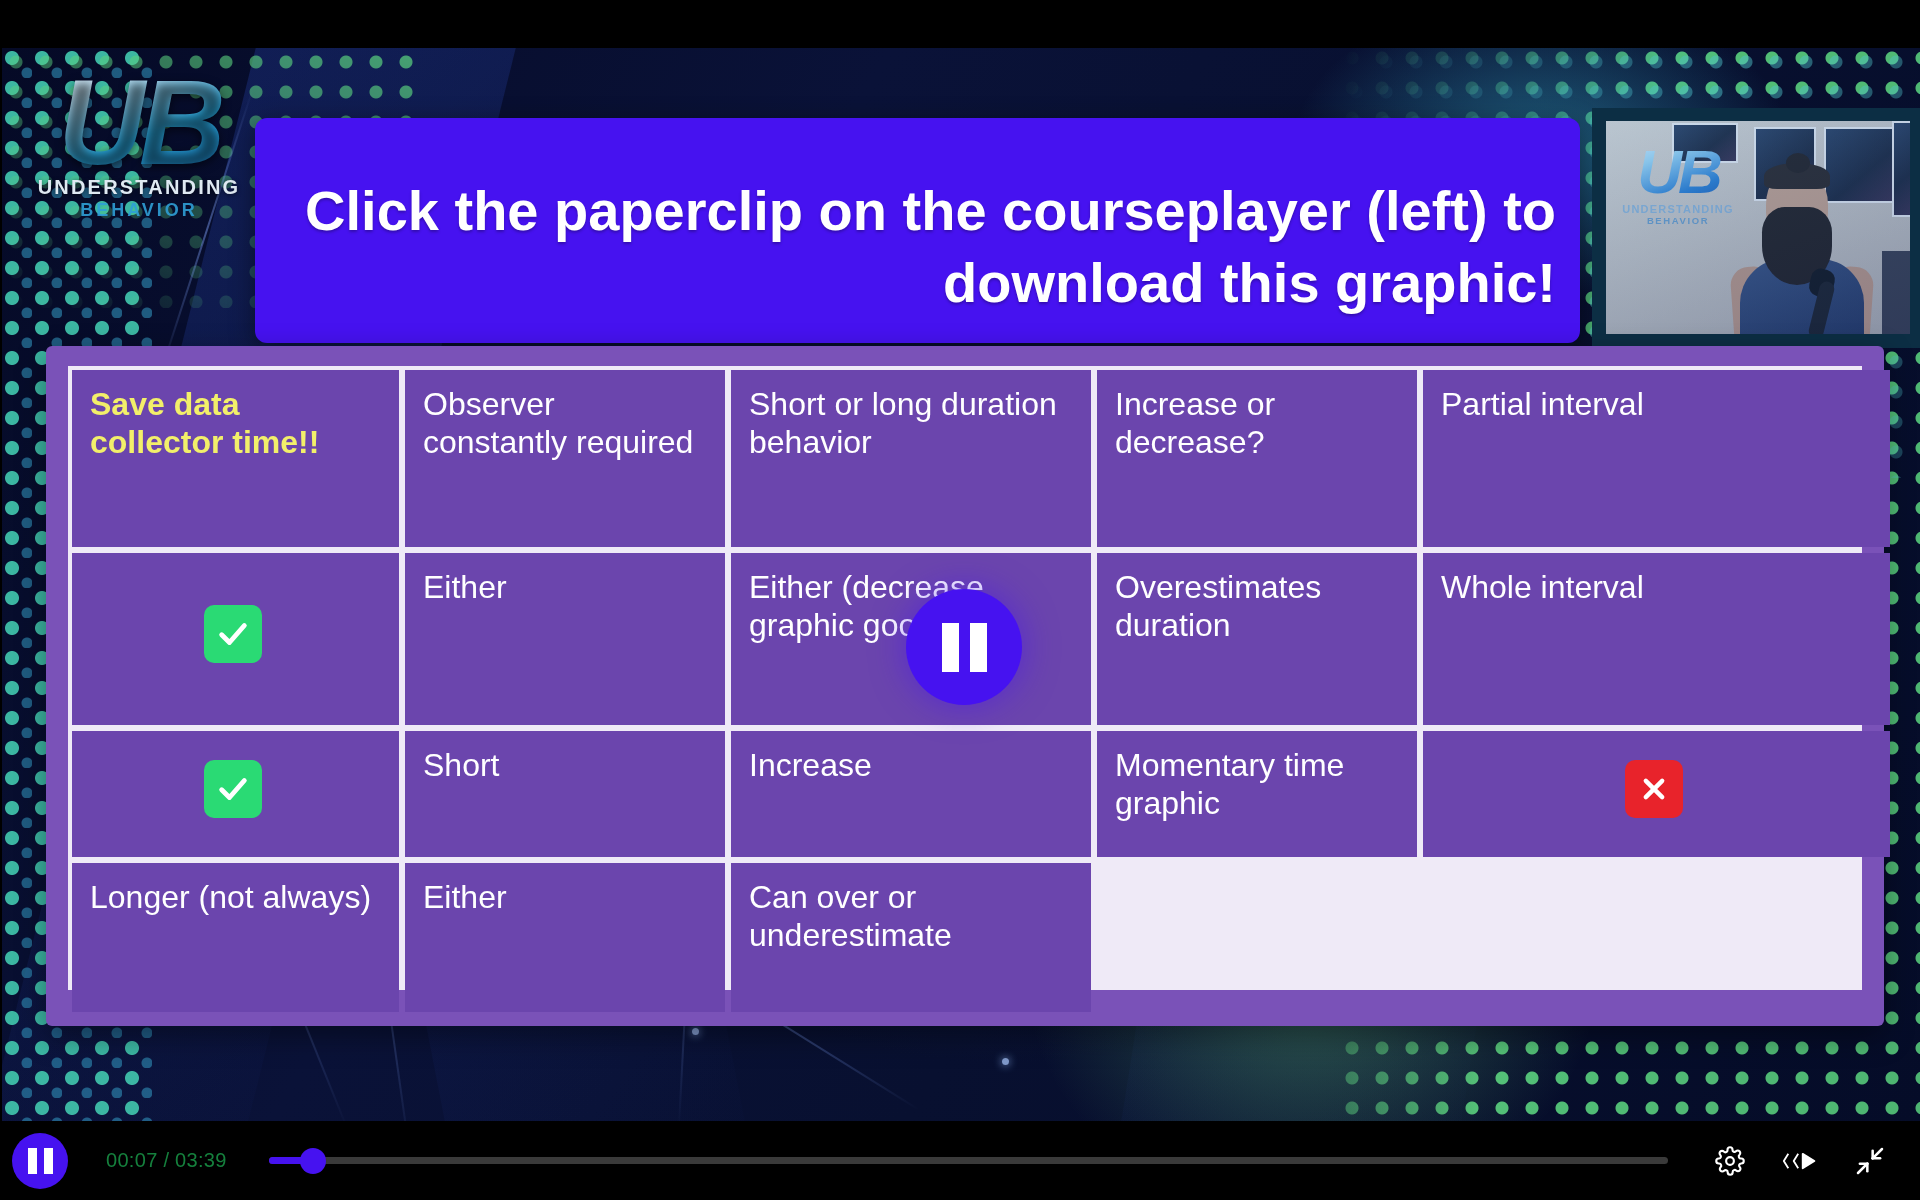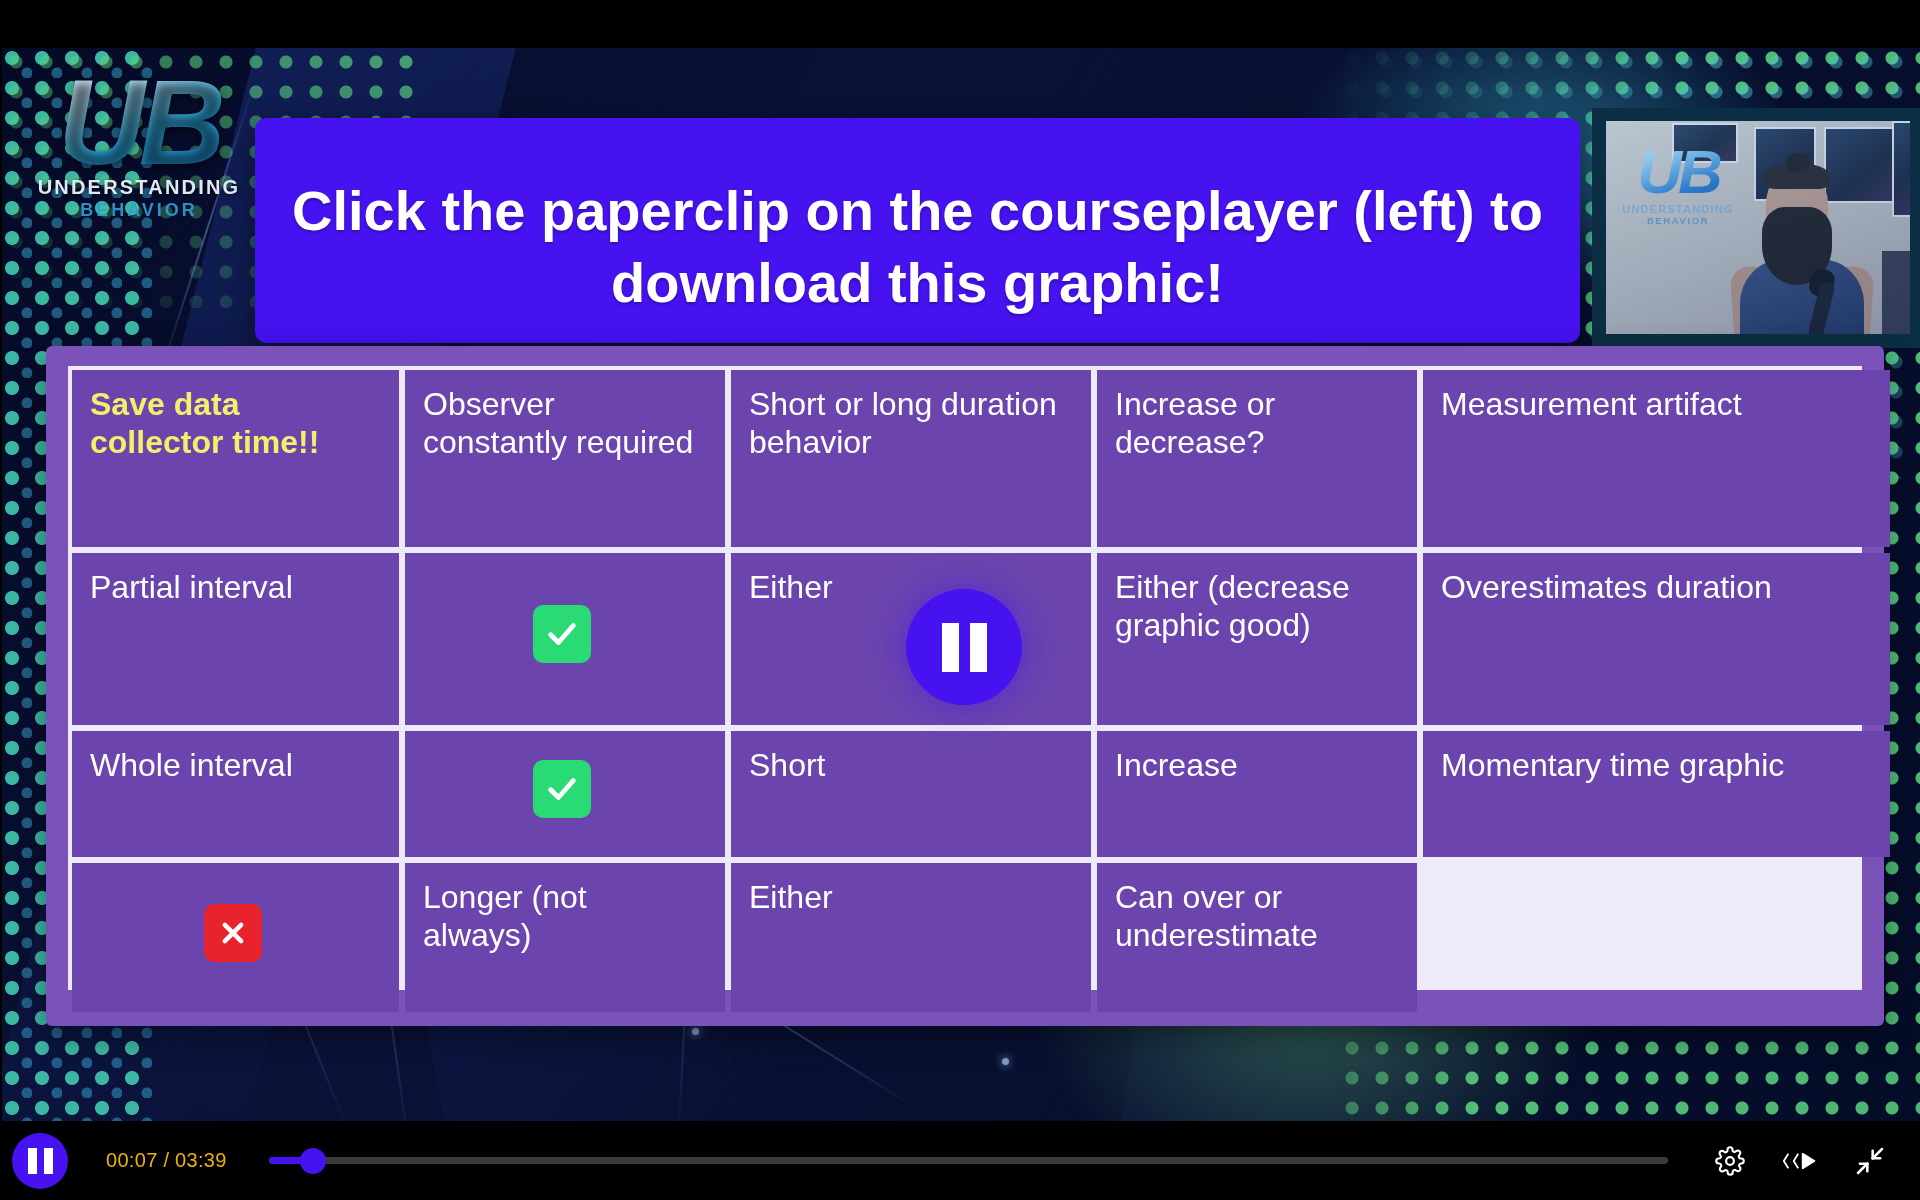"Click the paperclip on the" #banner .txt { padding: 0 34px -> 0 24px; text-align: center -> right }
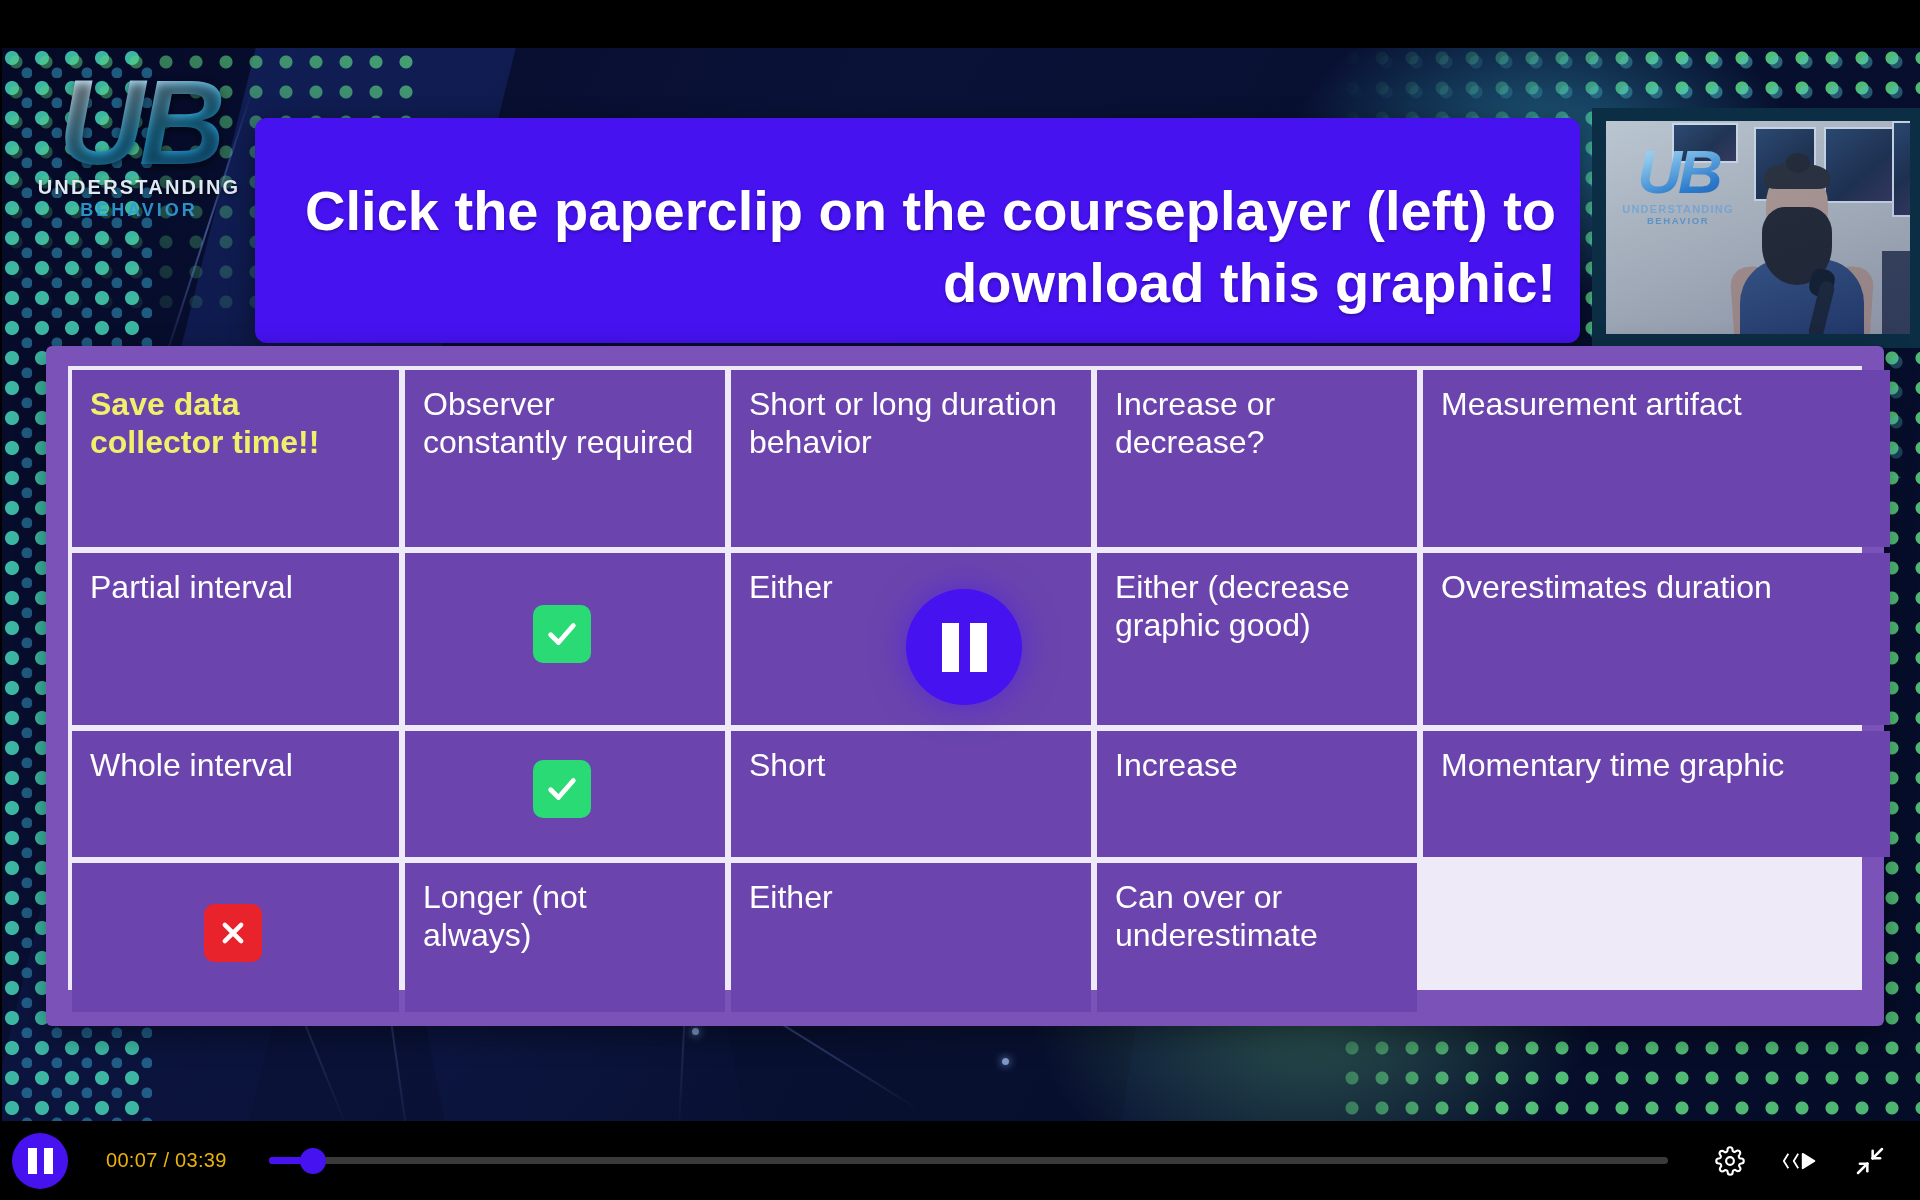"Measurement artifact" div.cell { html: <div>Measurement artifact</div> -> none }
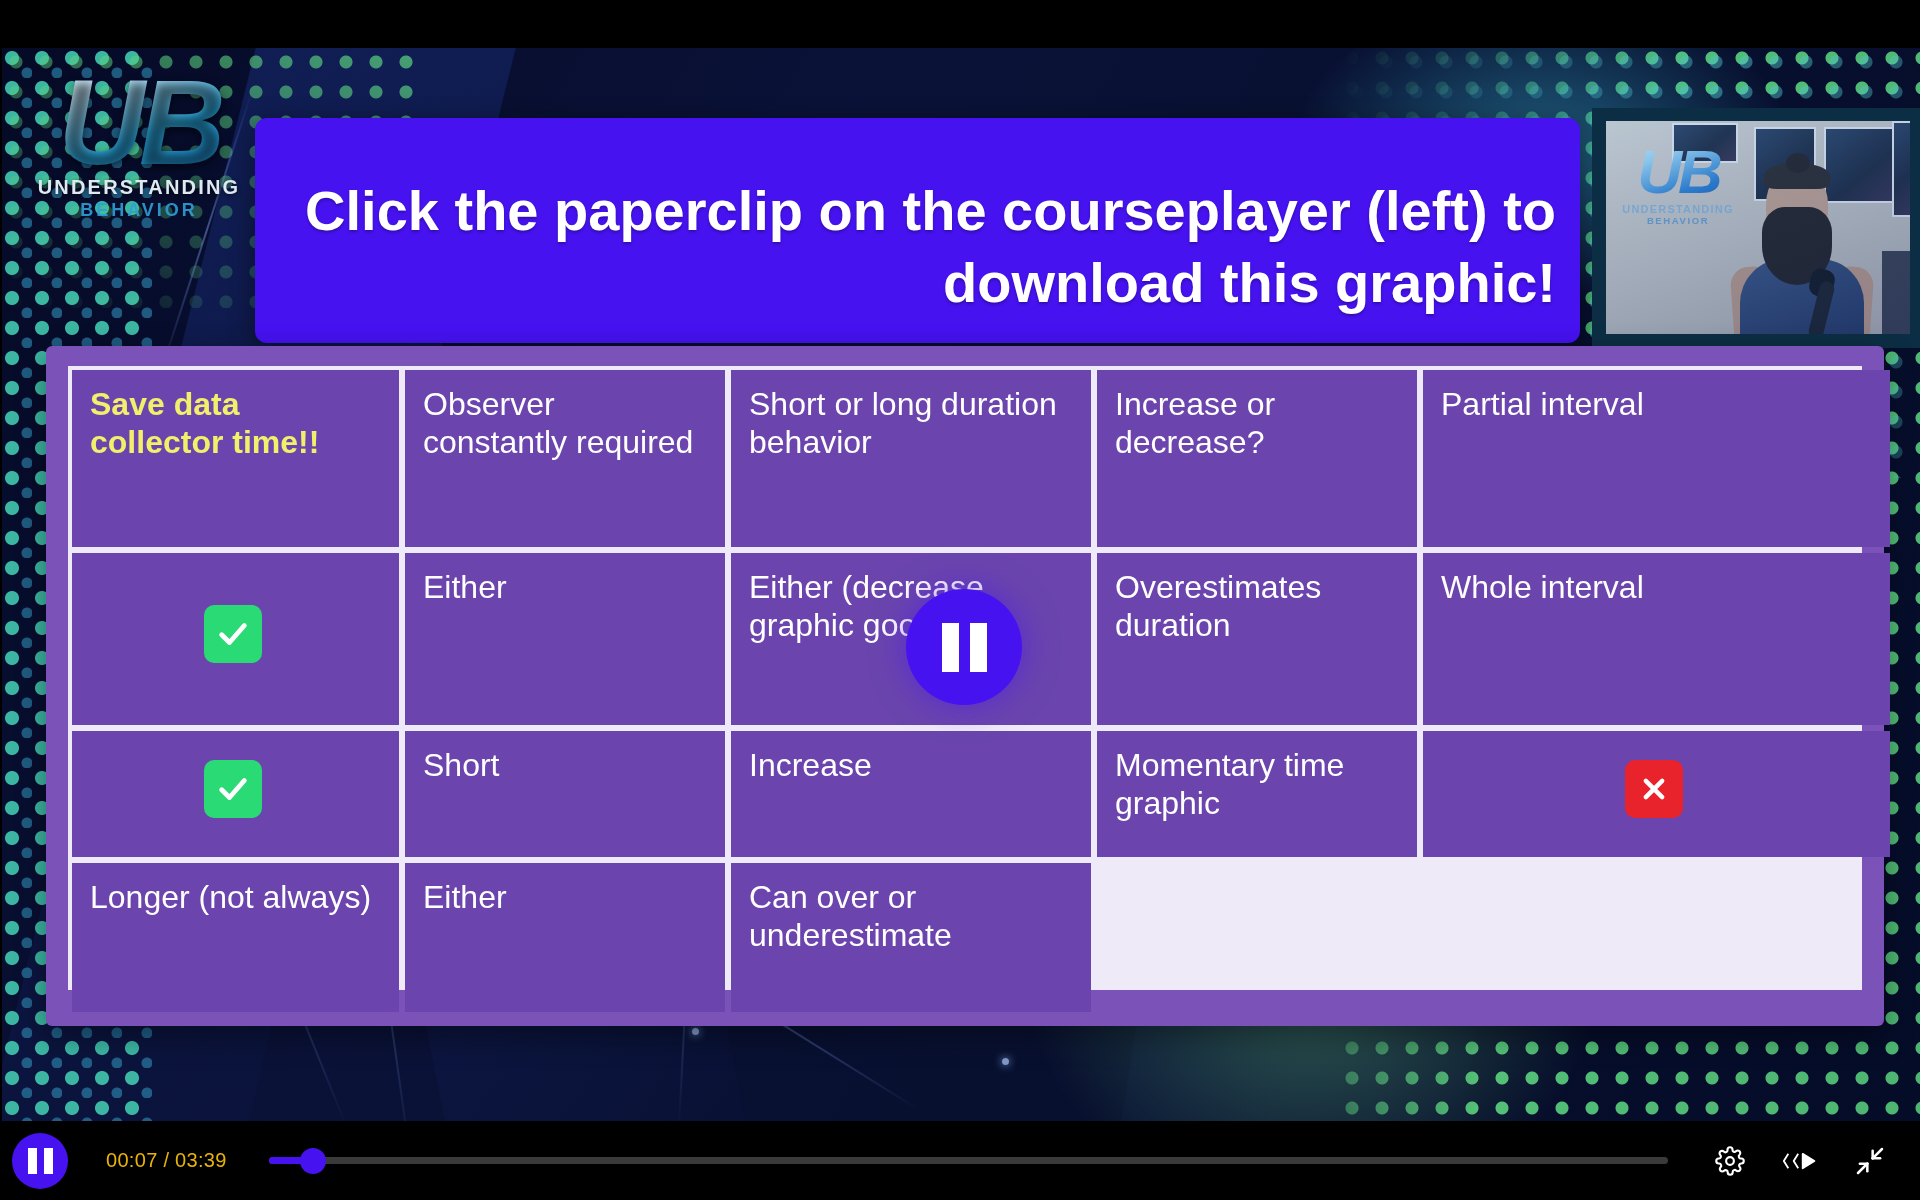"00:07 / 03:39" #time { color: #eab308 -> #15803d }
